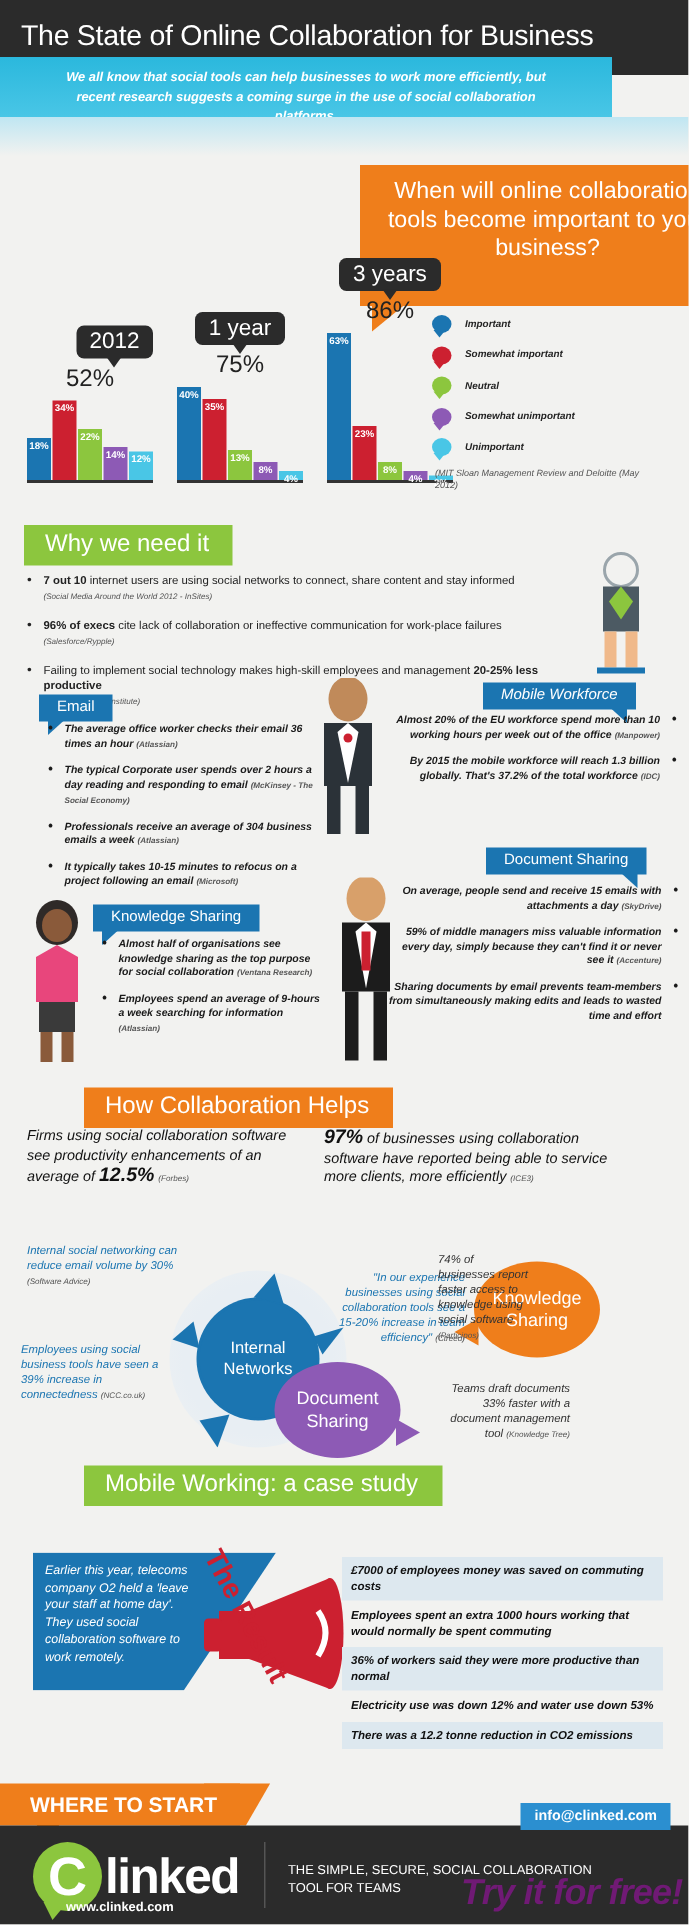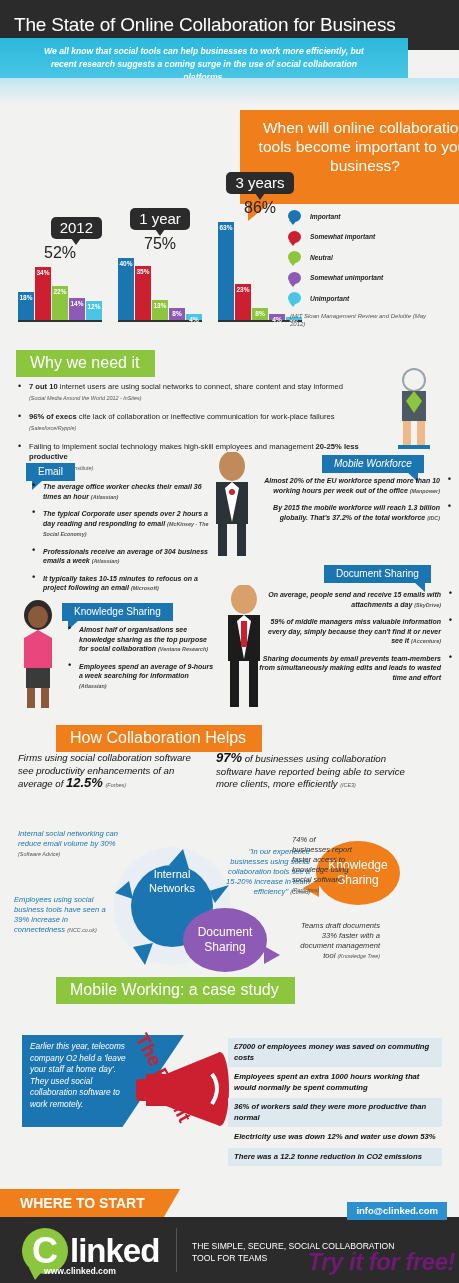"Internal" .bub-core { align-items: none -> center }
